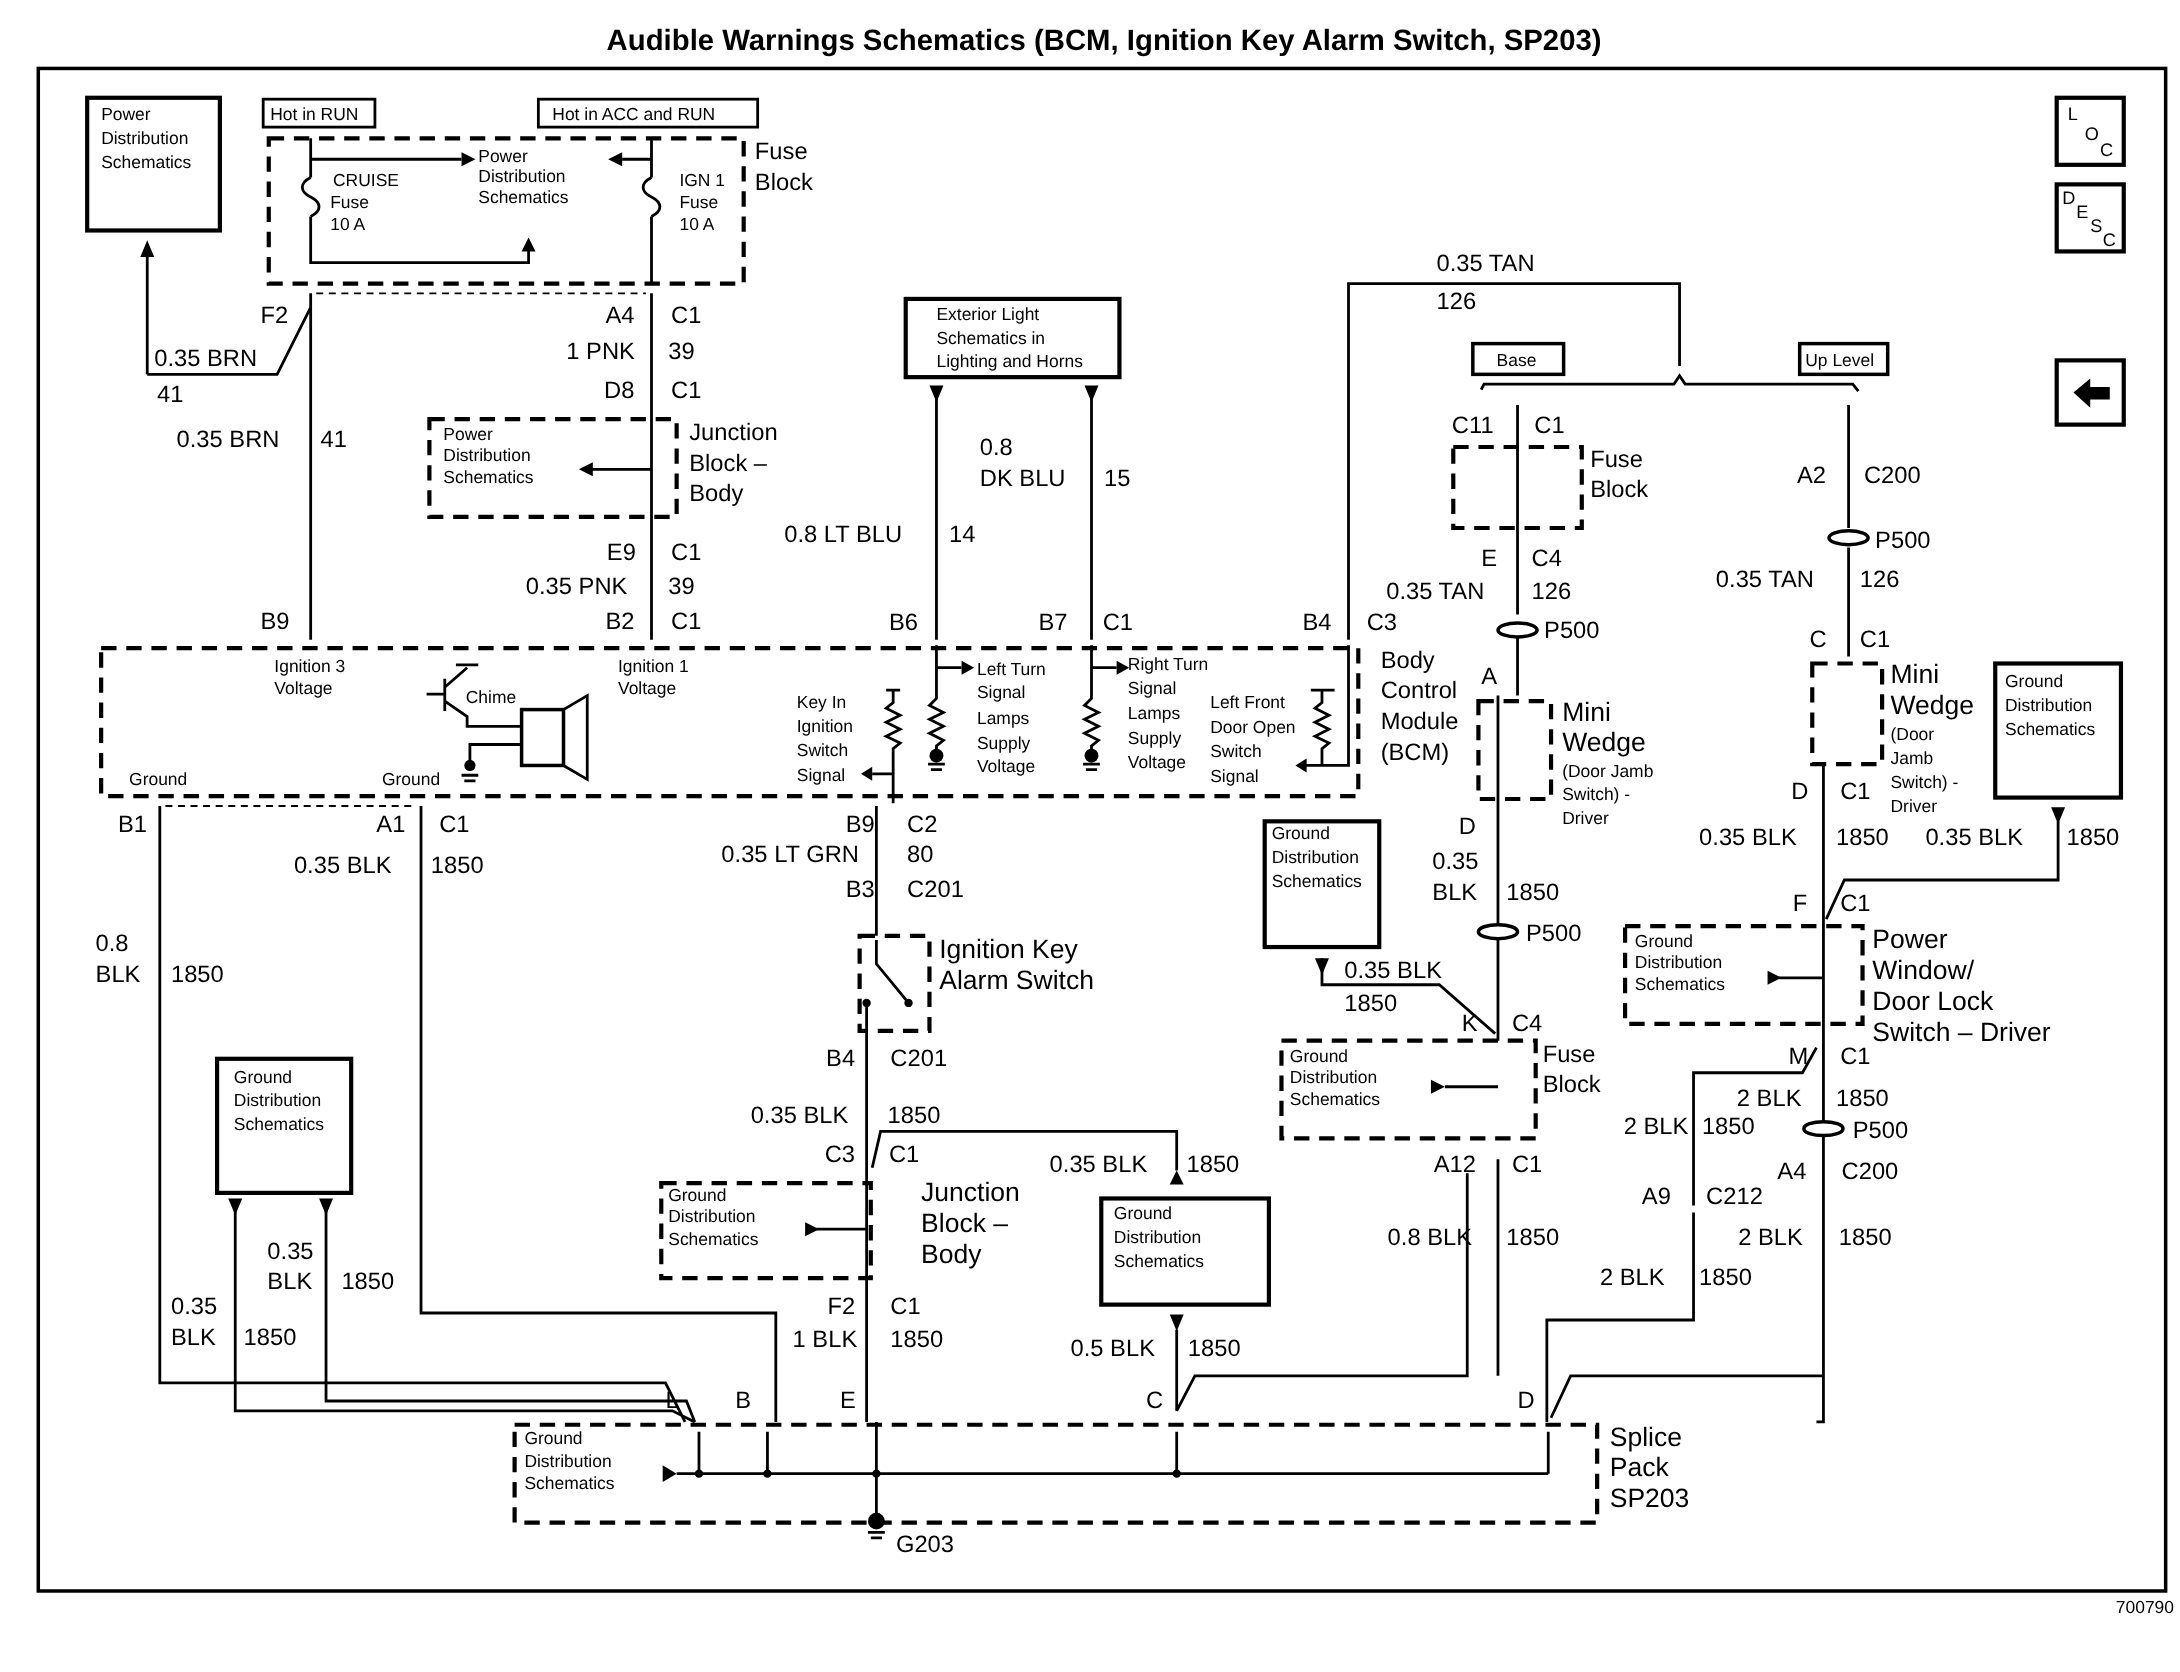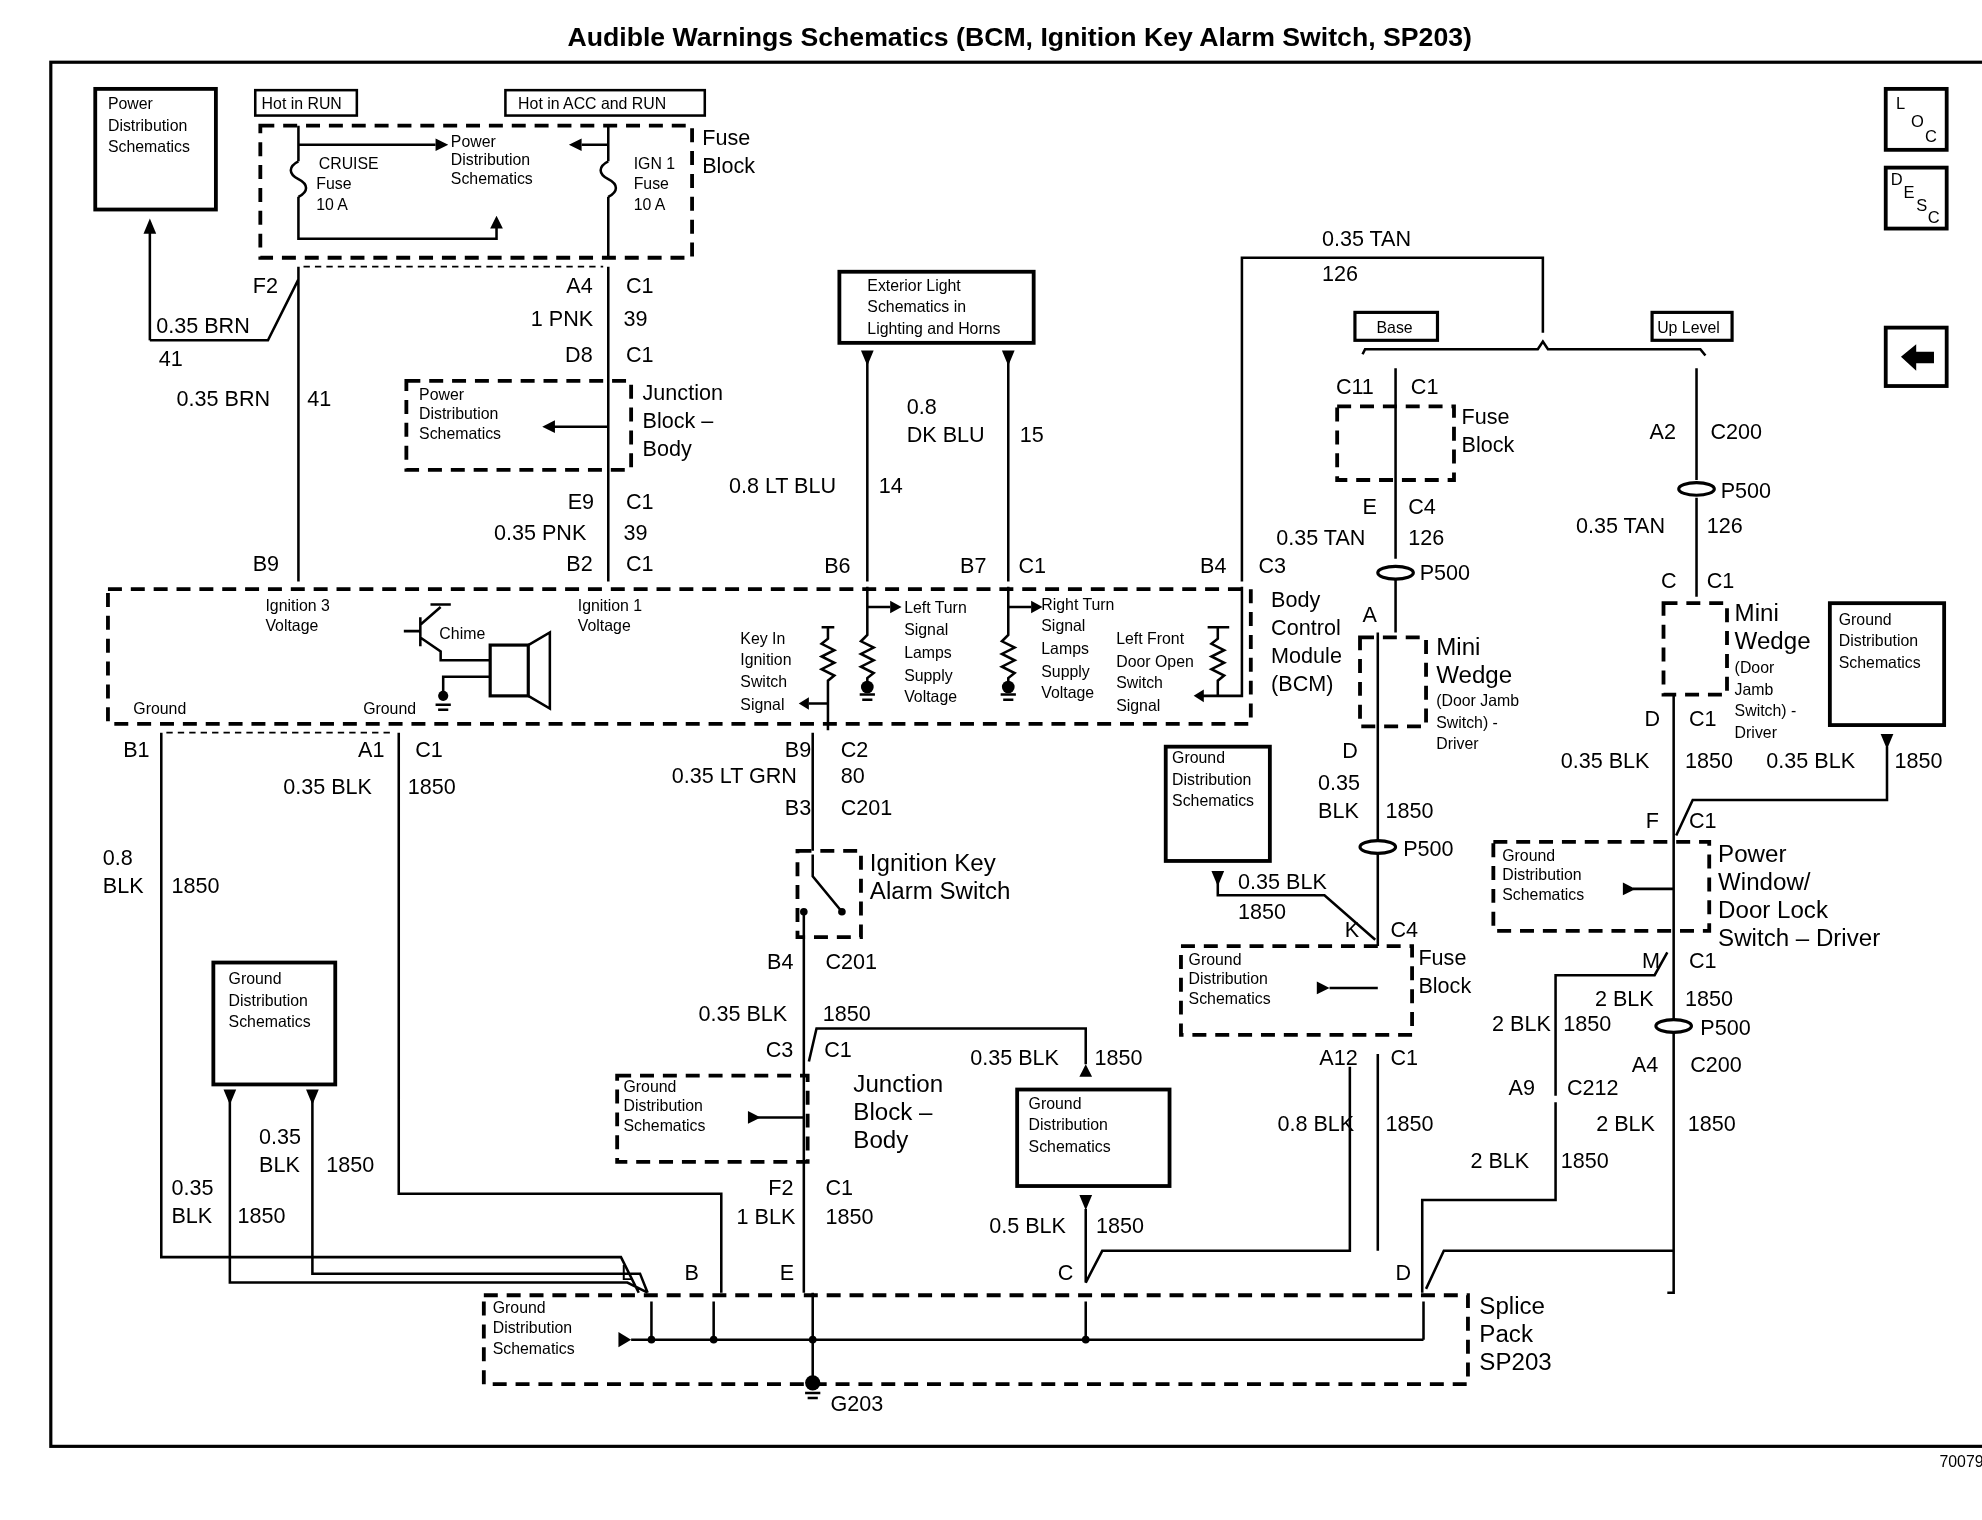"Audible Warnings Schematics (BCM," #stage { left: 16px -> 0 }
